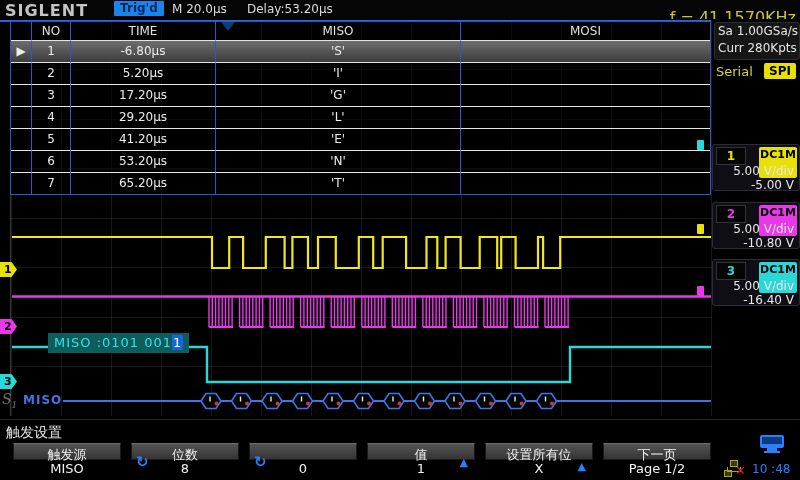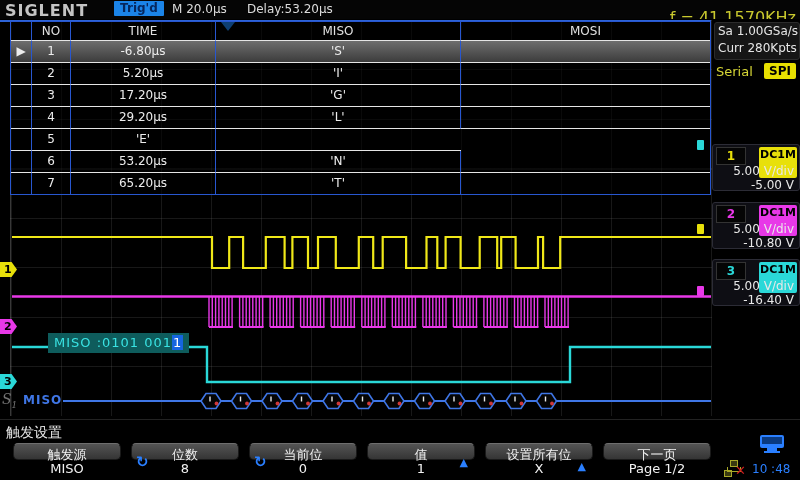"41.20μs" div { html: none -> <div>41.20μs</div> }
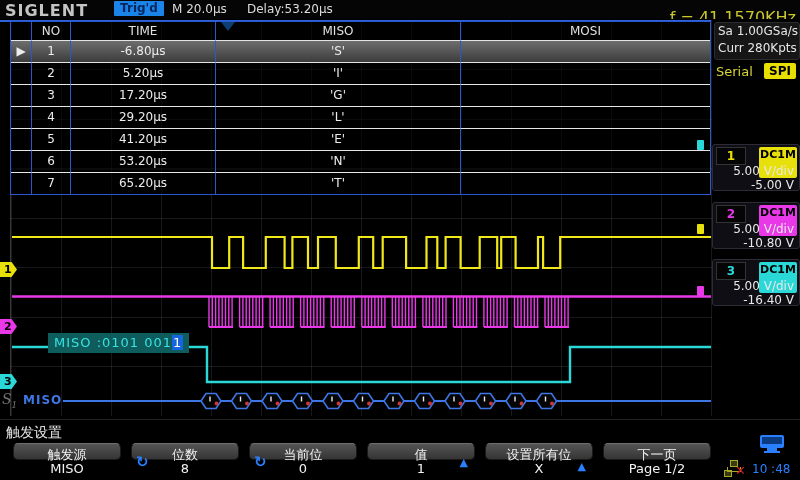"触发源" .mbtn { border-radius: 5px -> 0 }
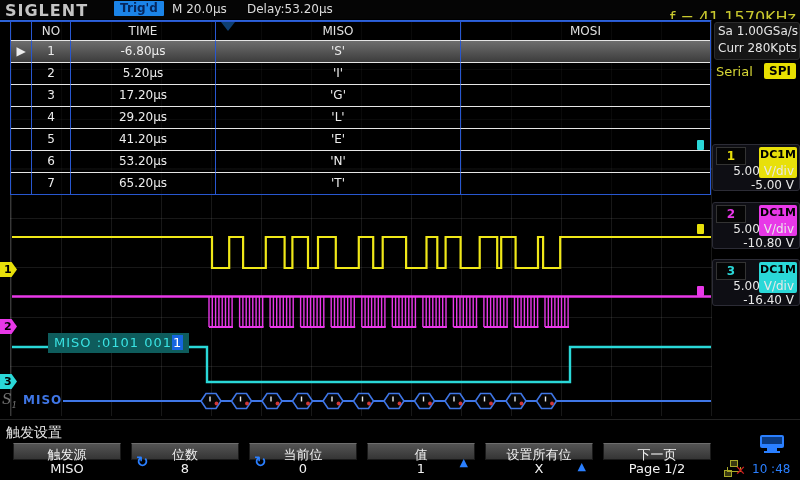"当前位" div.l1 { html: <div>当前位</div> -> none }
